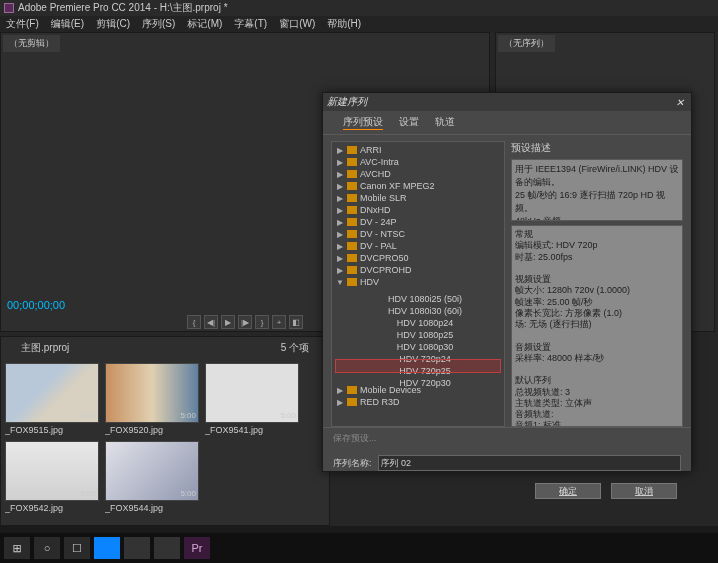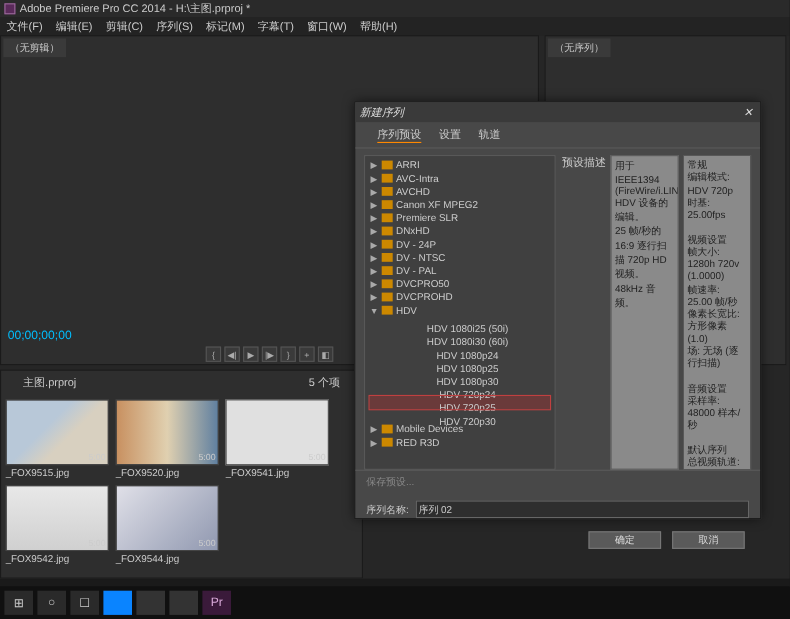"预设描述" .rcol { flex-direction: row -> column }
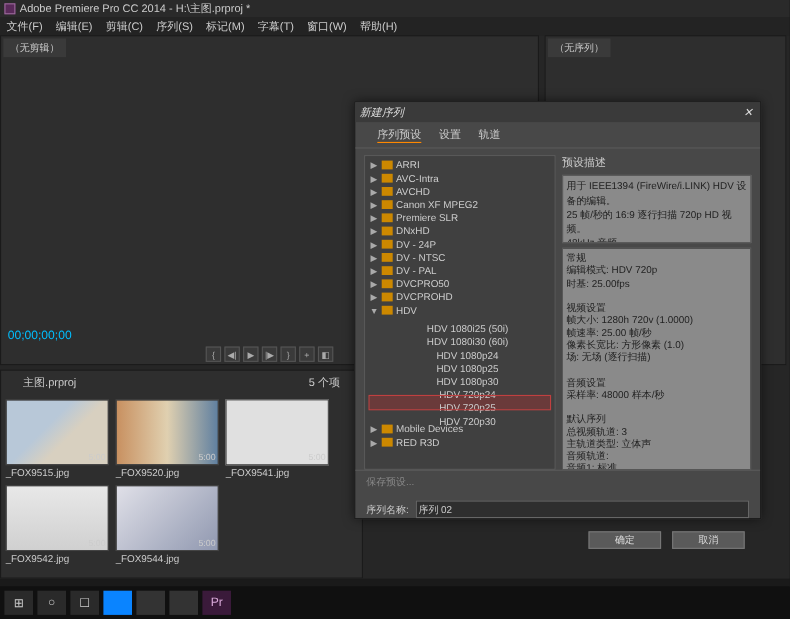"Premiere SLR" span { text: Premiere -> Mobile }
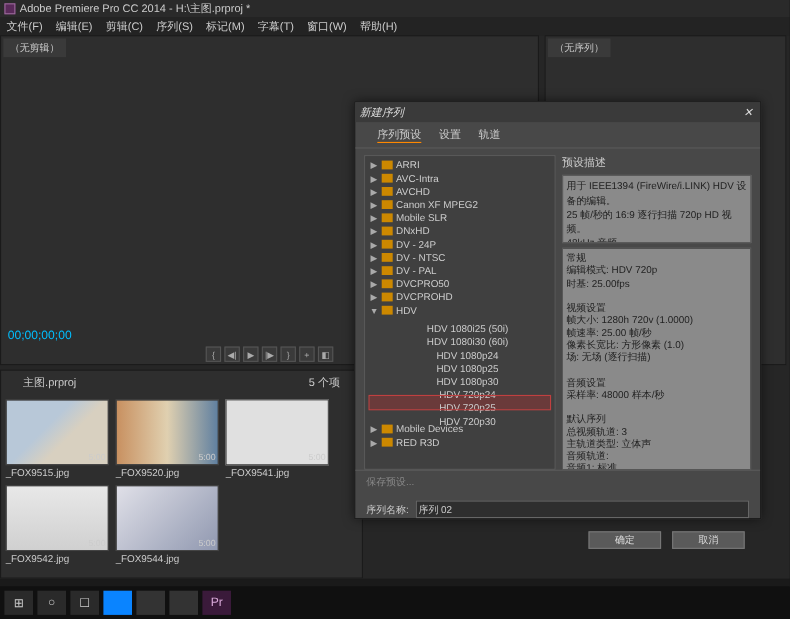"确定" .dbuttons { text-decoration: none -> underline }
